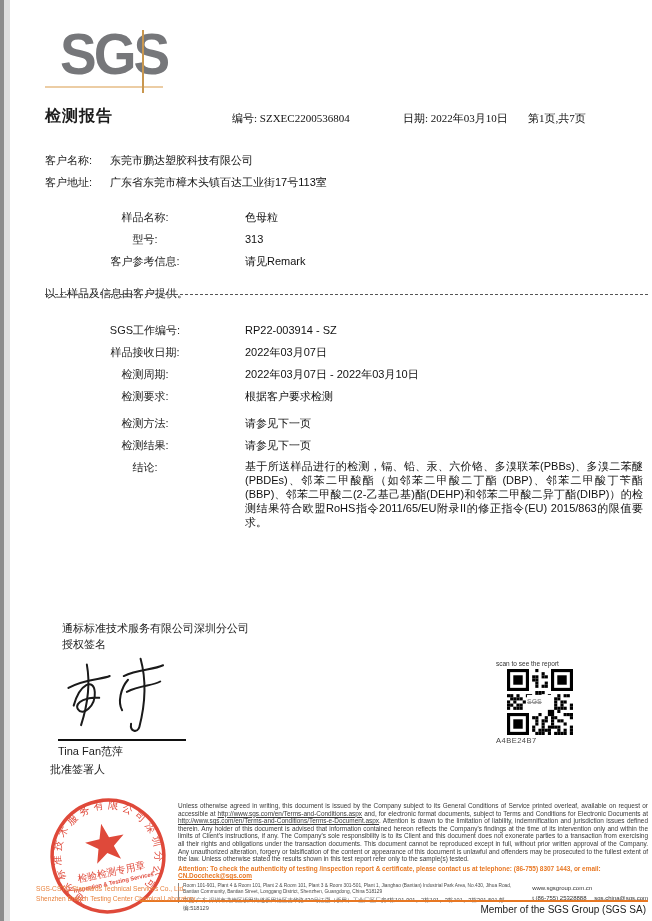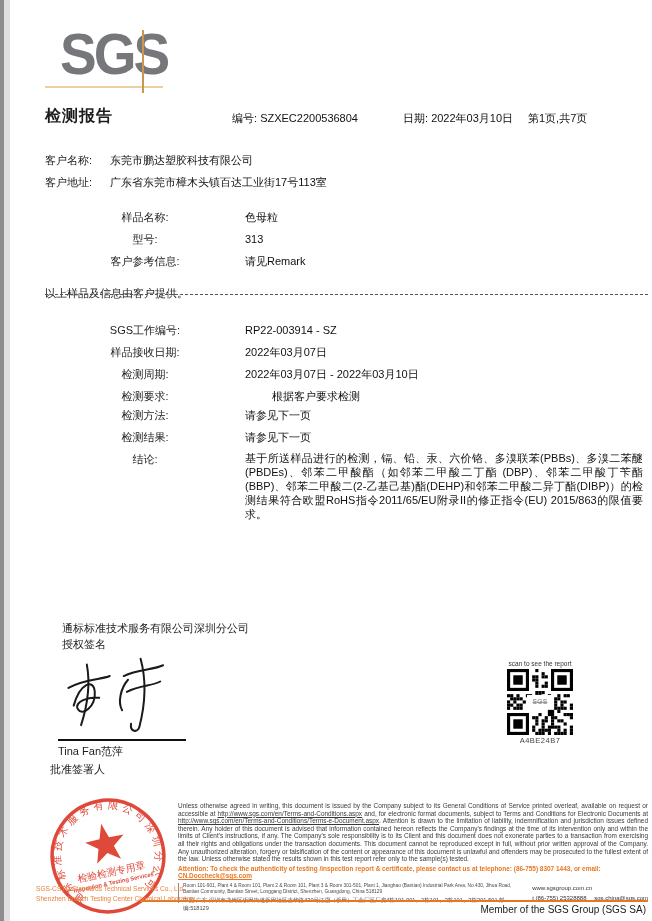"编号: SZXEC2200536804" .meta { font-family: none -> Liberation Serif, serif }
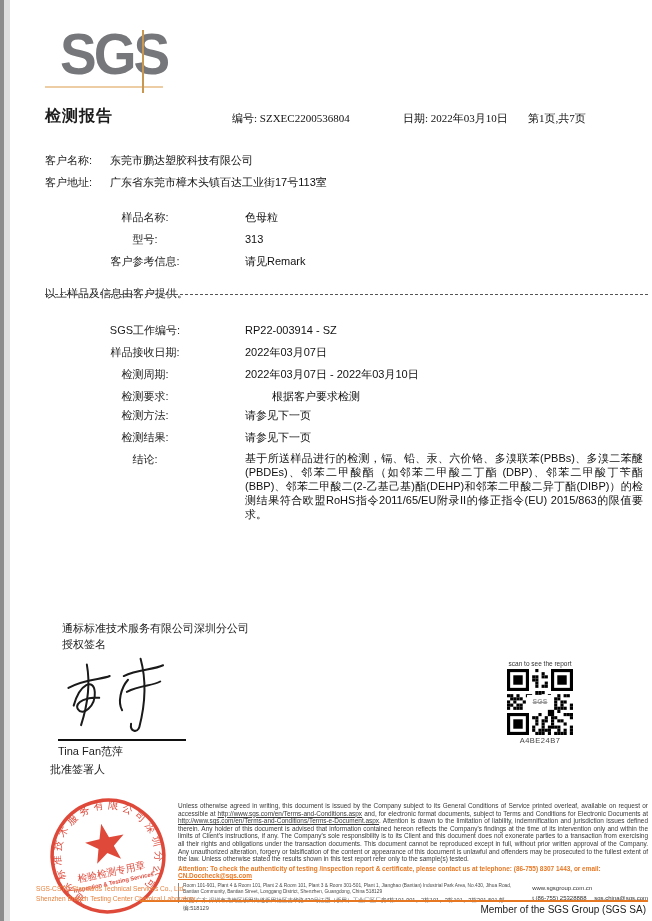"检测要求:" div.row { gap: 27px -> none; margin-bottom: 3px -> 11px }
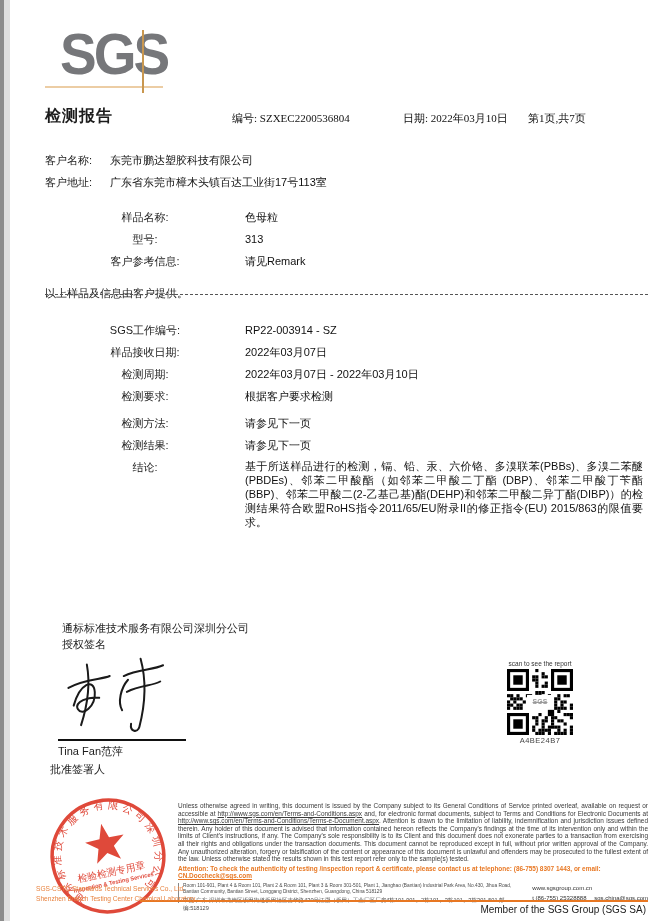"A4BE24B7" #qrblock { text-align: center -> left }
